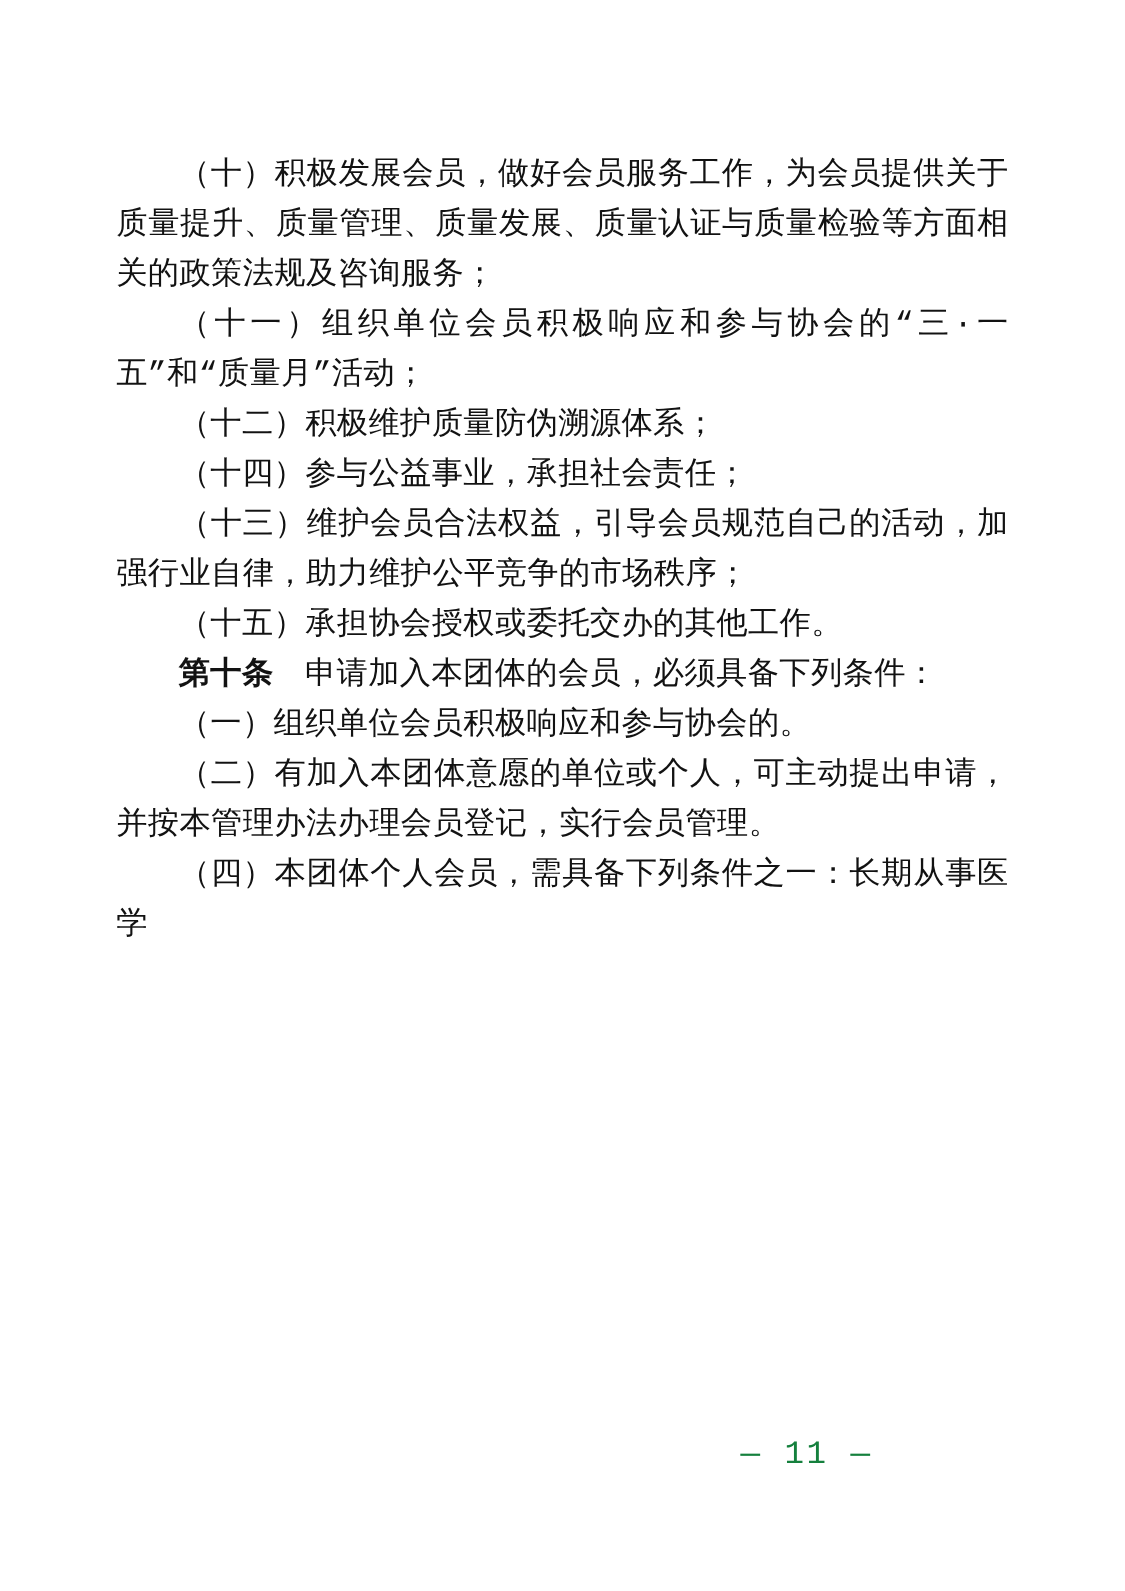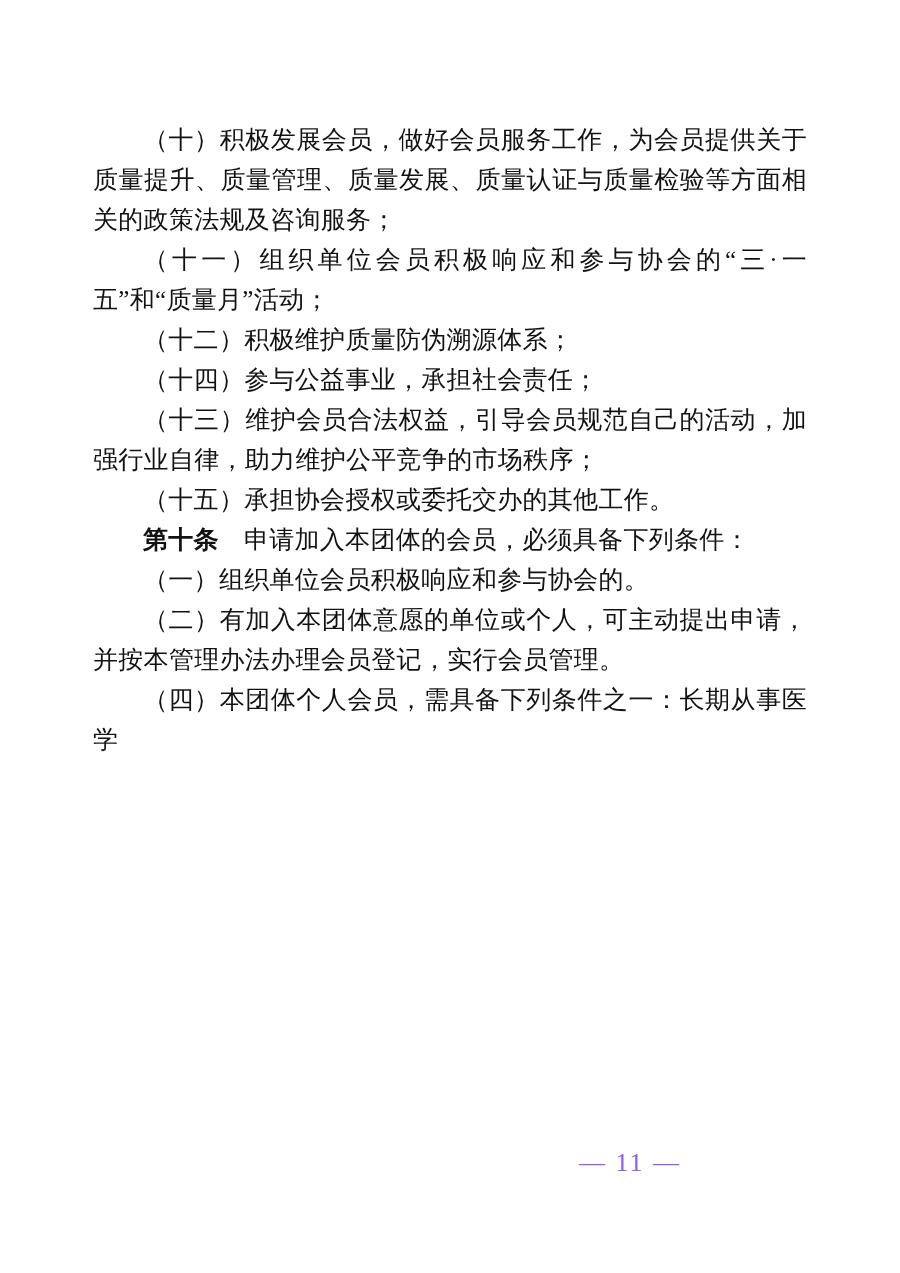"（十）积极发展会员，做好会员服务工作，为会员提供关于质量提升、质量管理、质量发展" .page { font-family: Liberation Serif, serif -> Liberation Mono, monospace; padding-left: none -> 17px }
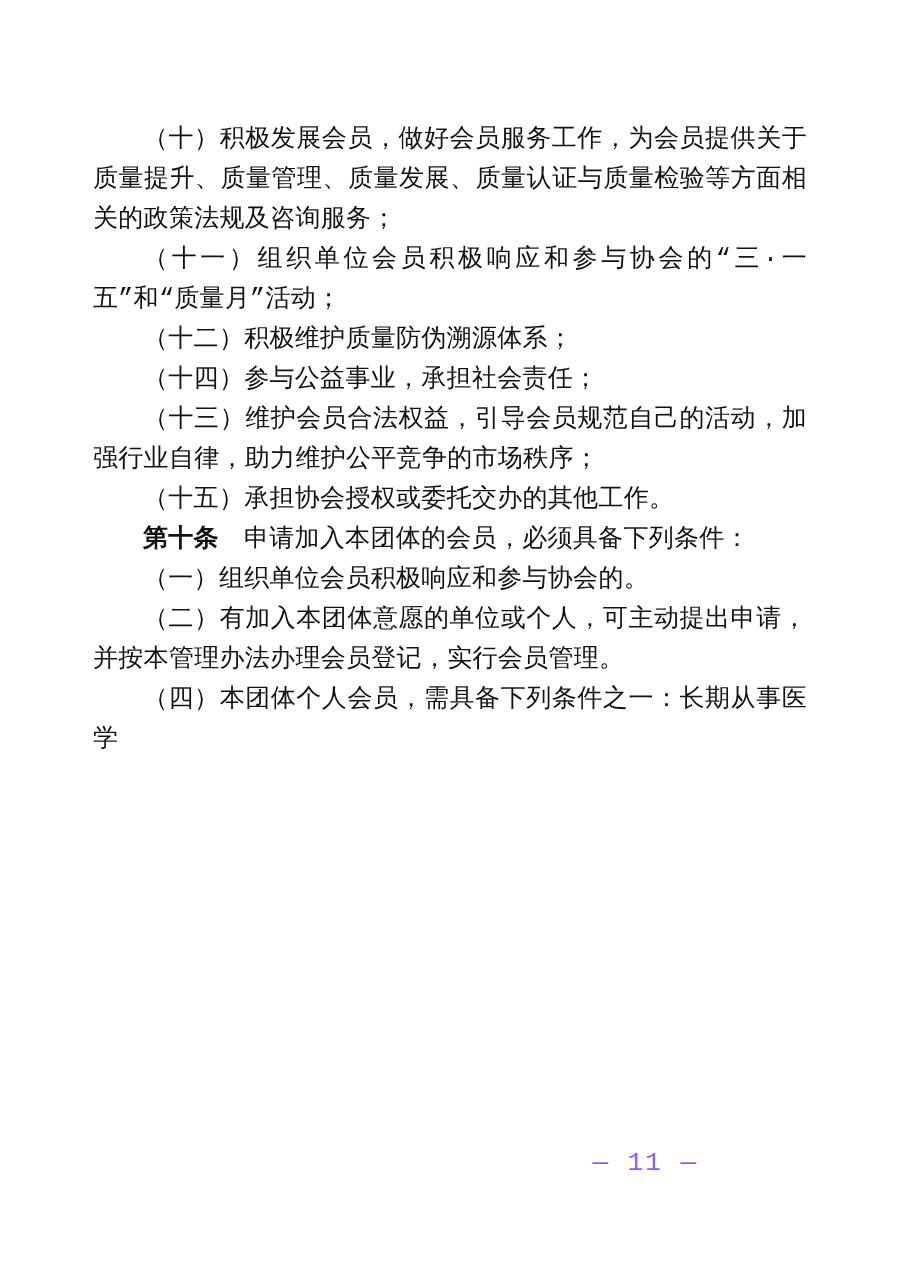"— 11 —" .page-number { color: #8b5cf6 -> #15803d }
